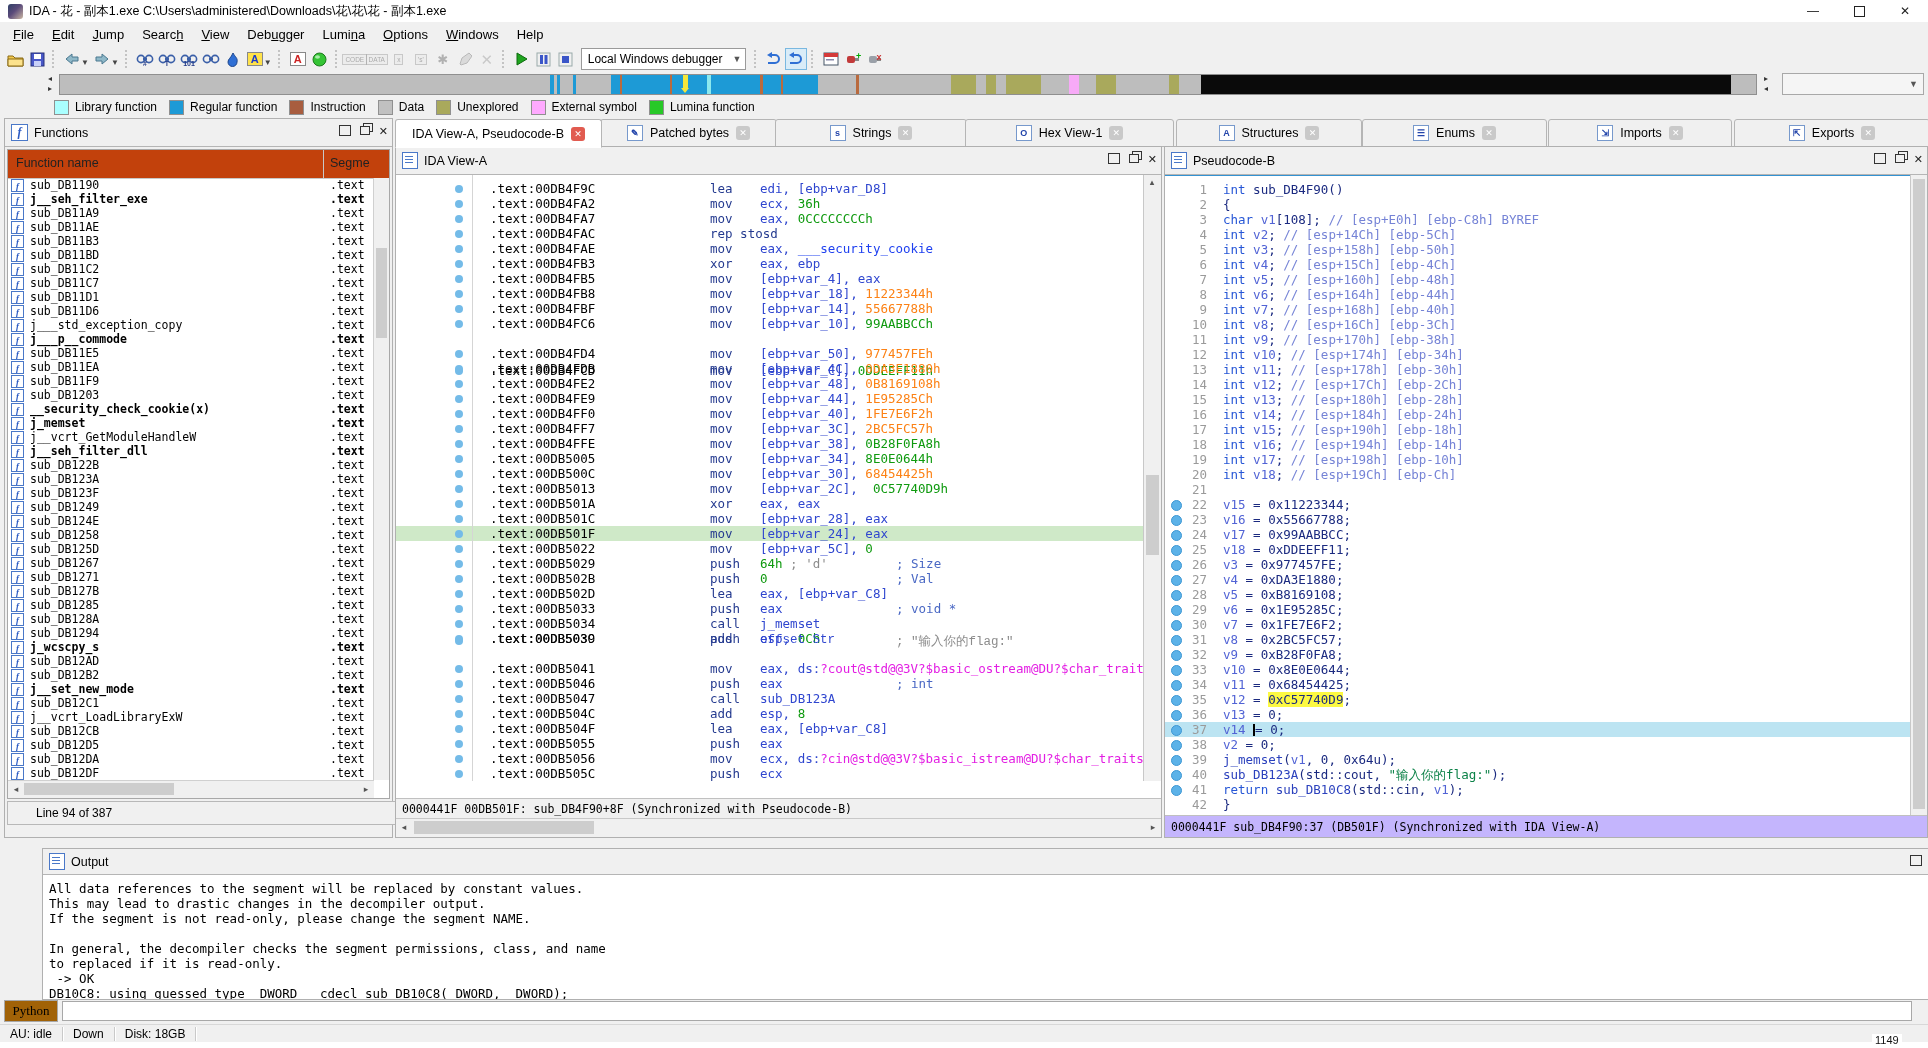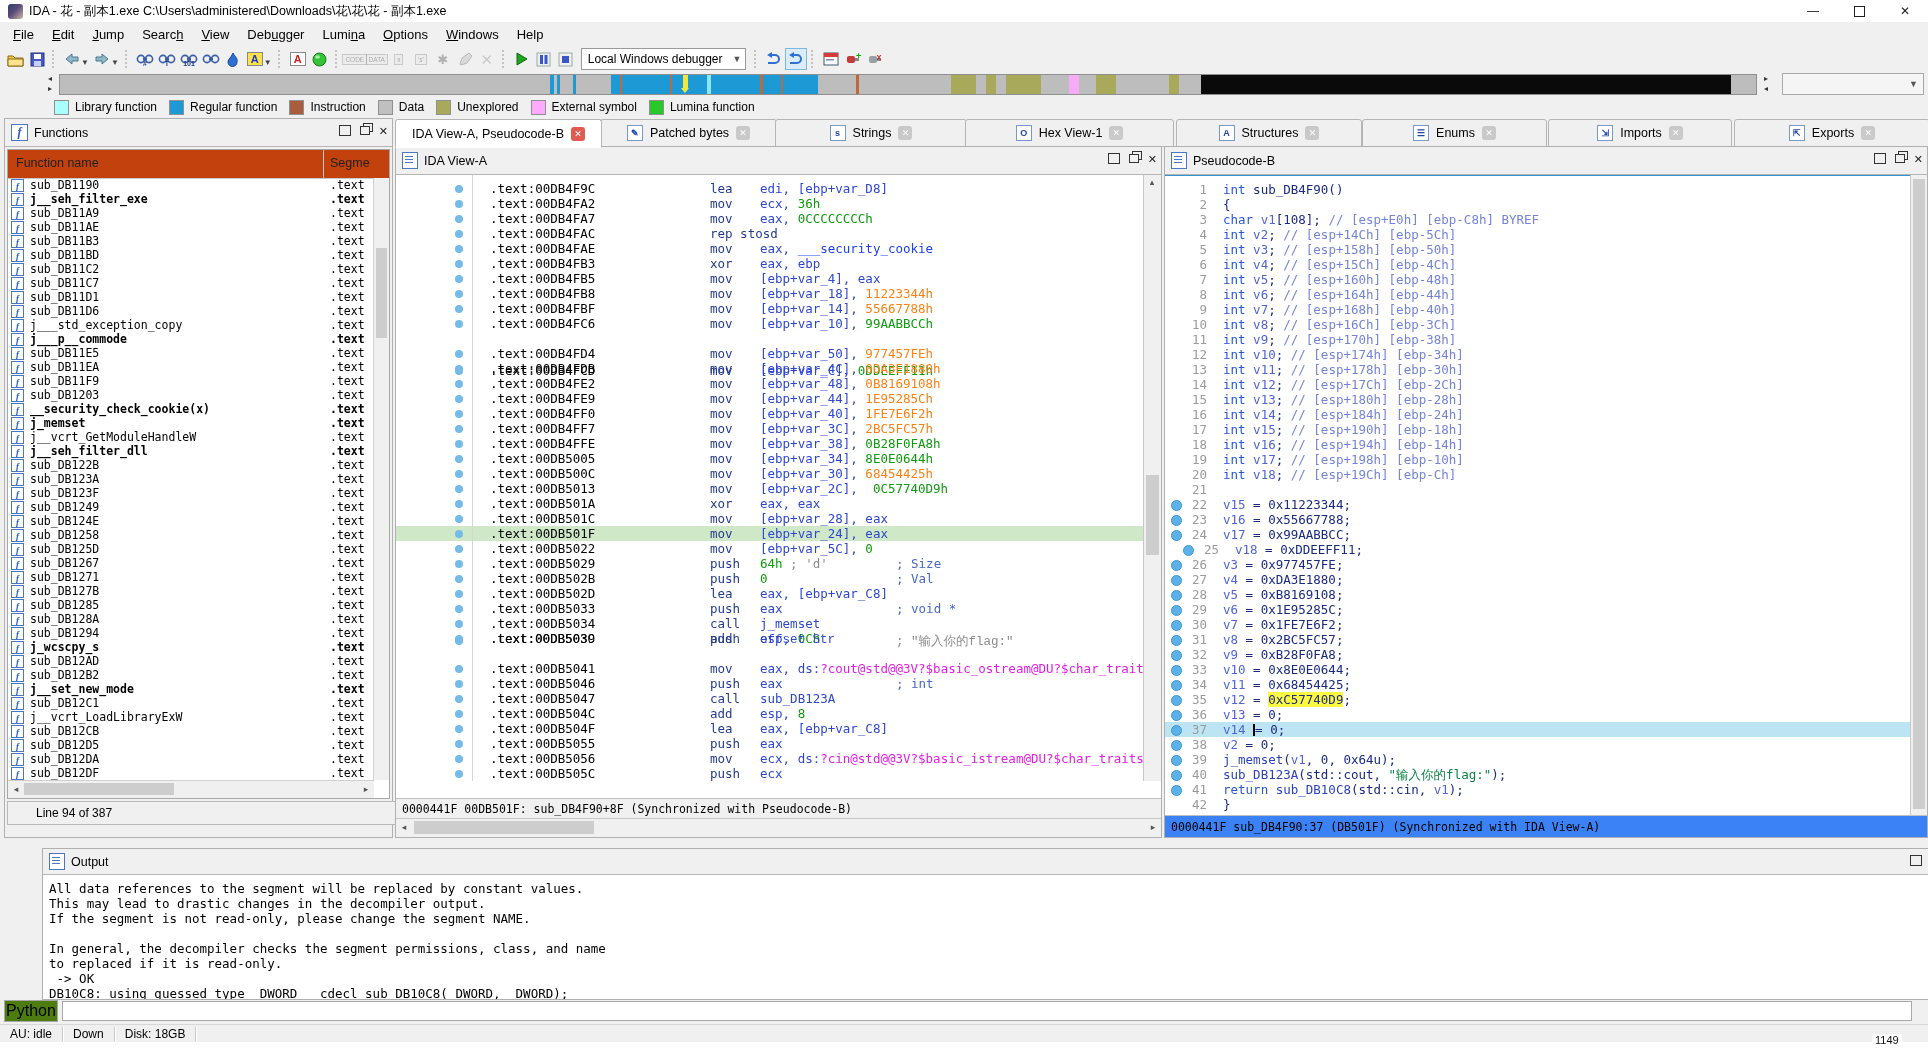"25" div.pline { margin-left: 12px -> none }
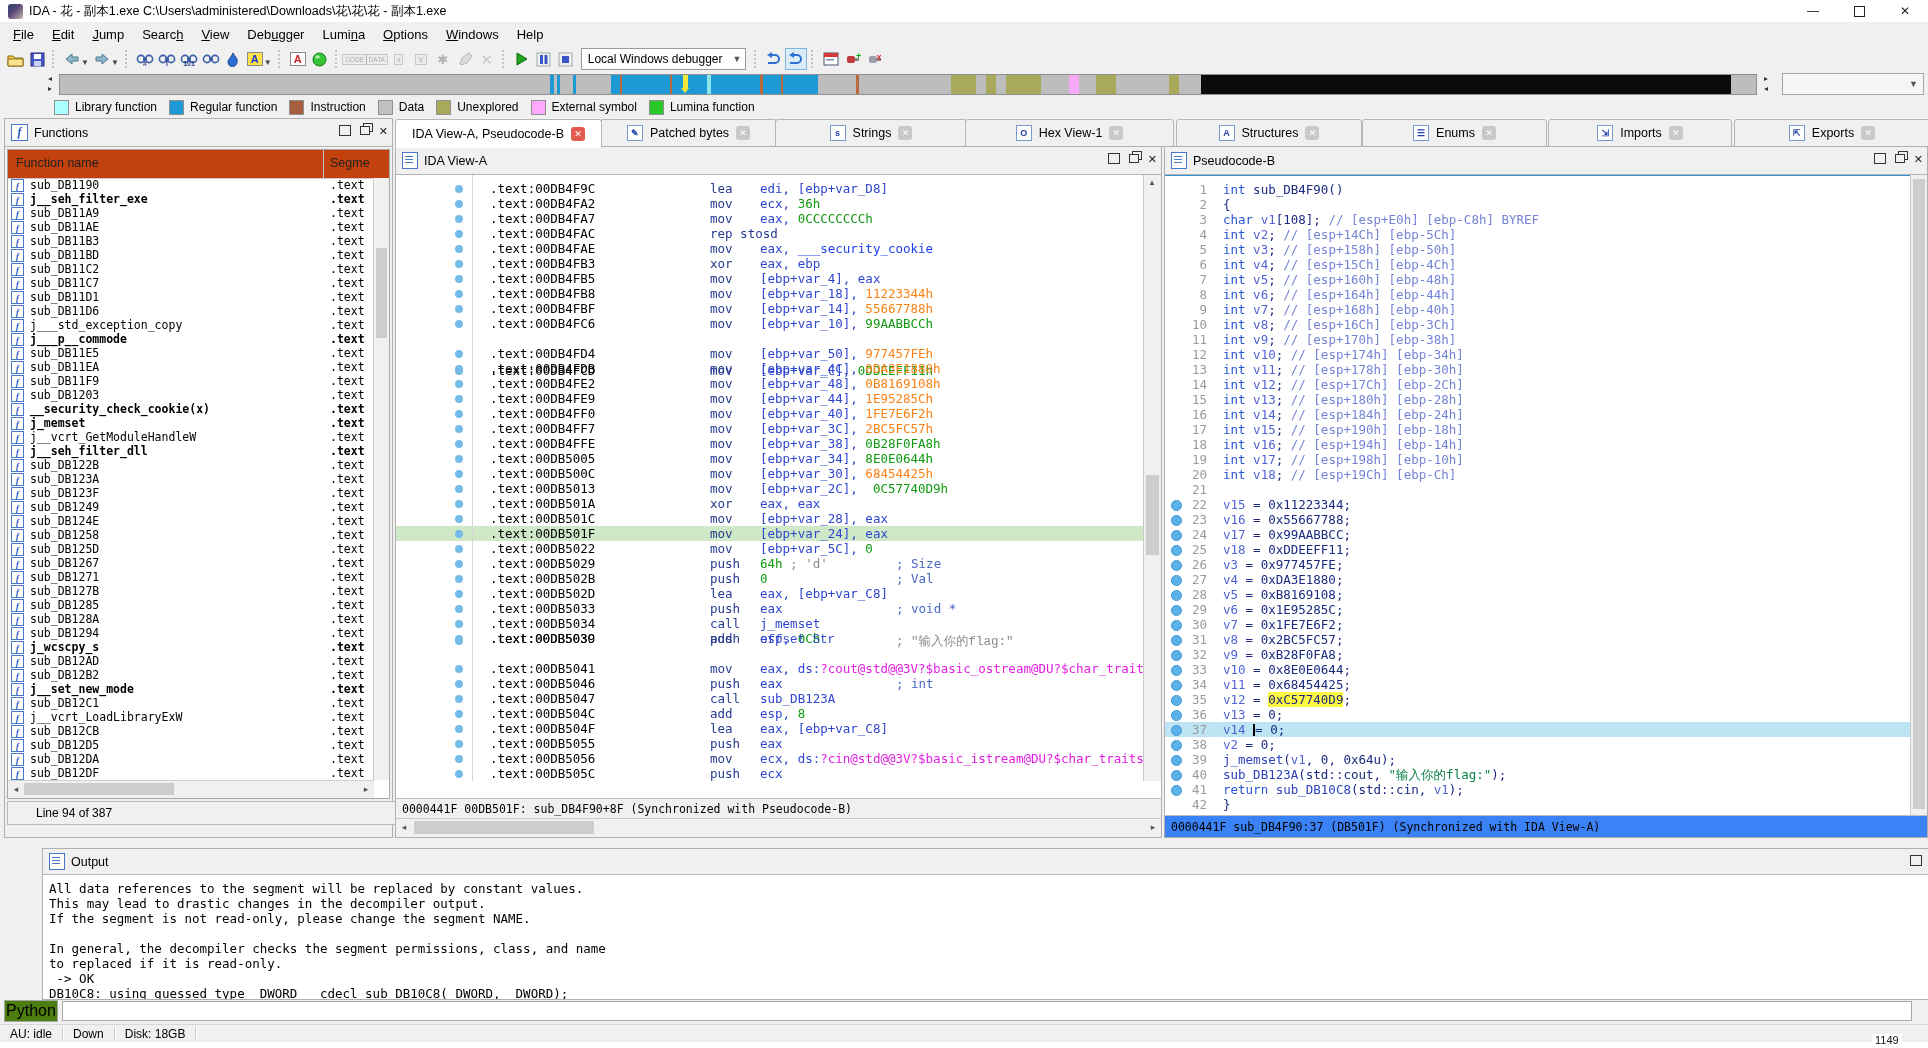"0000441F sub_DB4F90:37 (DB501F)" #pstatus { background: #3b82f6 -> #c4b5fd }
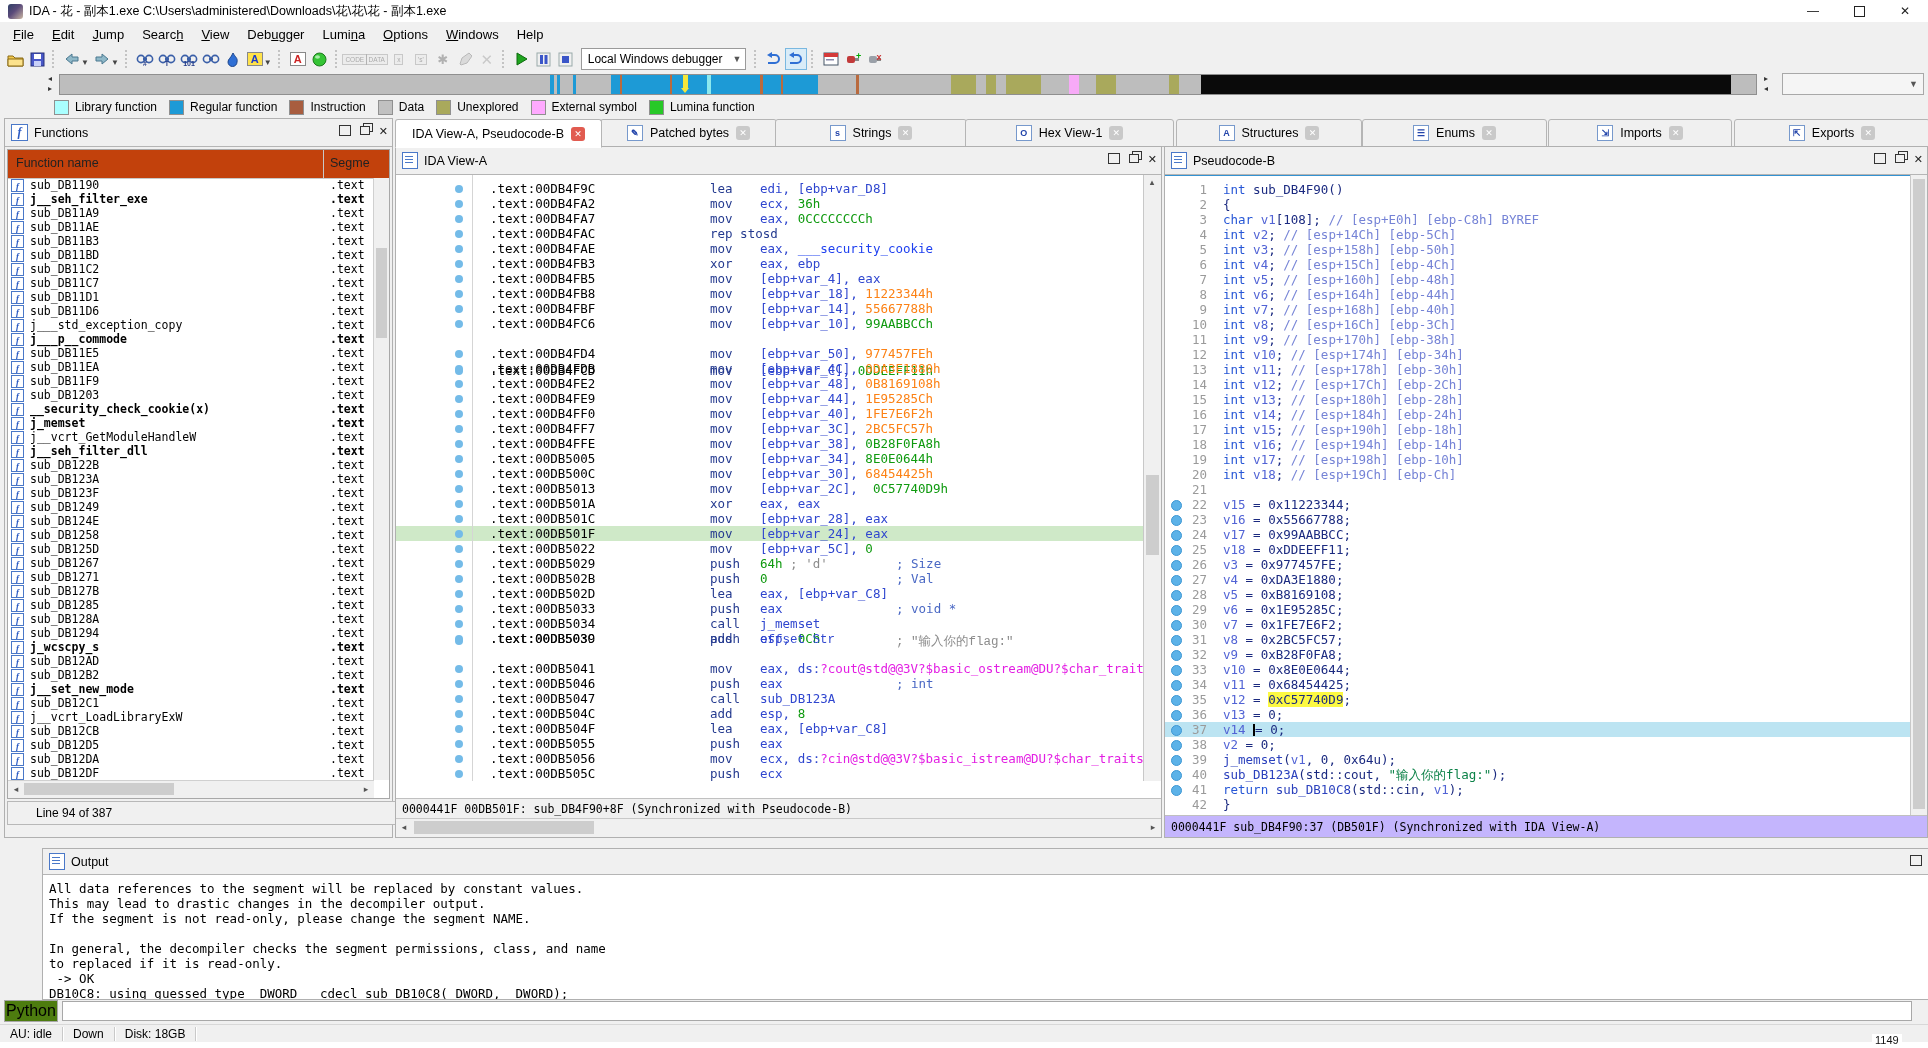"Python" #pylabel { background: #4d7c0f -> #a16207; font-family: none -> Liberation Serif, serif; font-size: 16px -> 13px }
